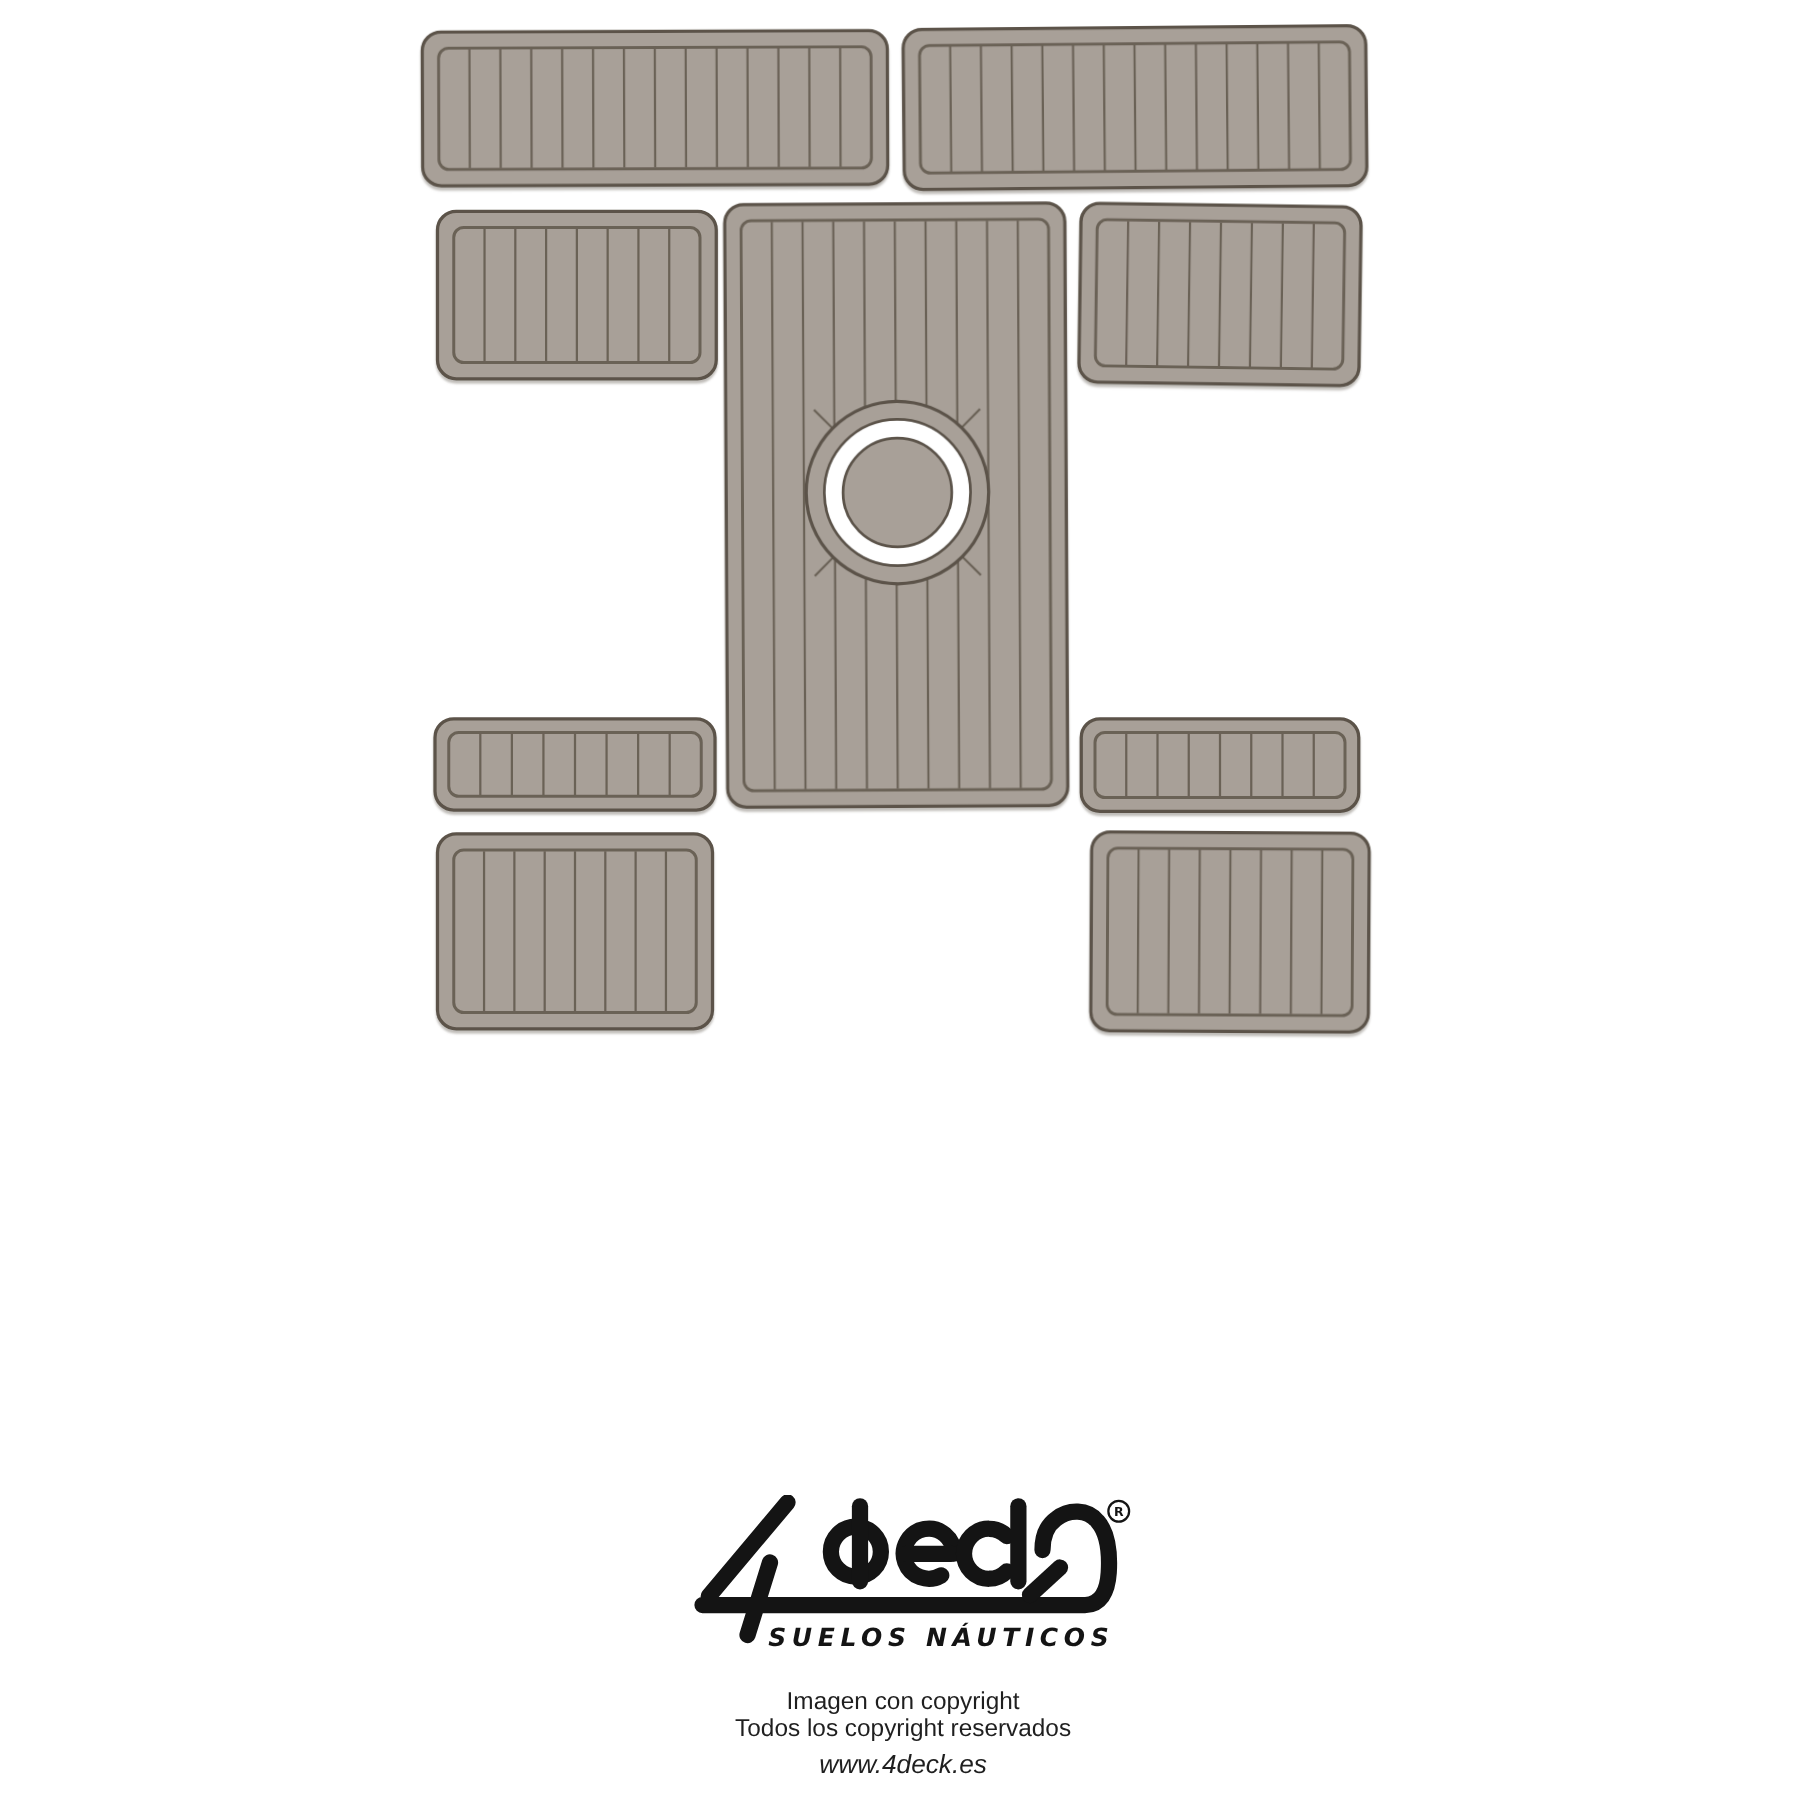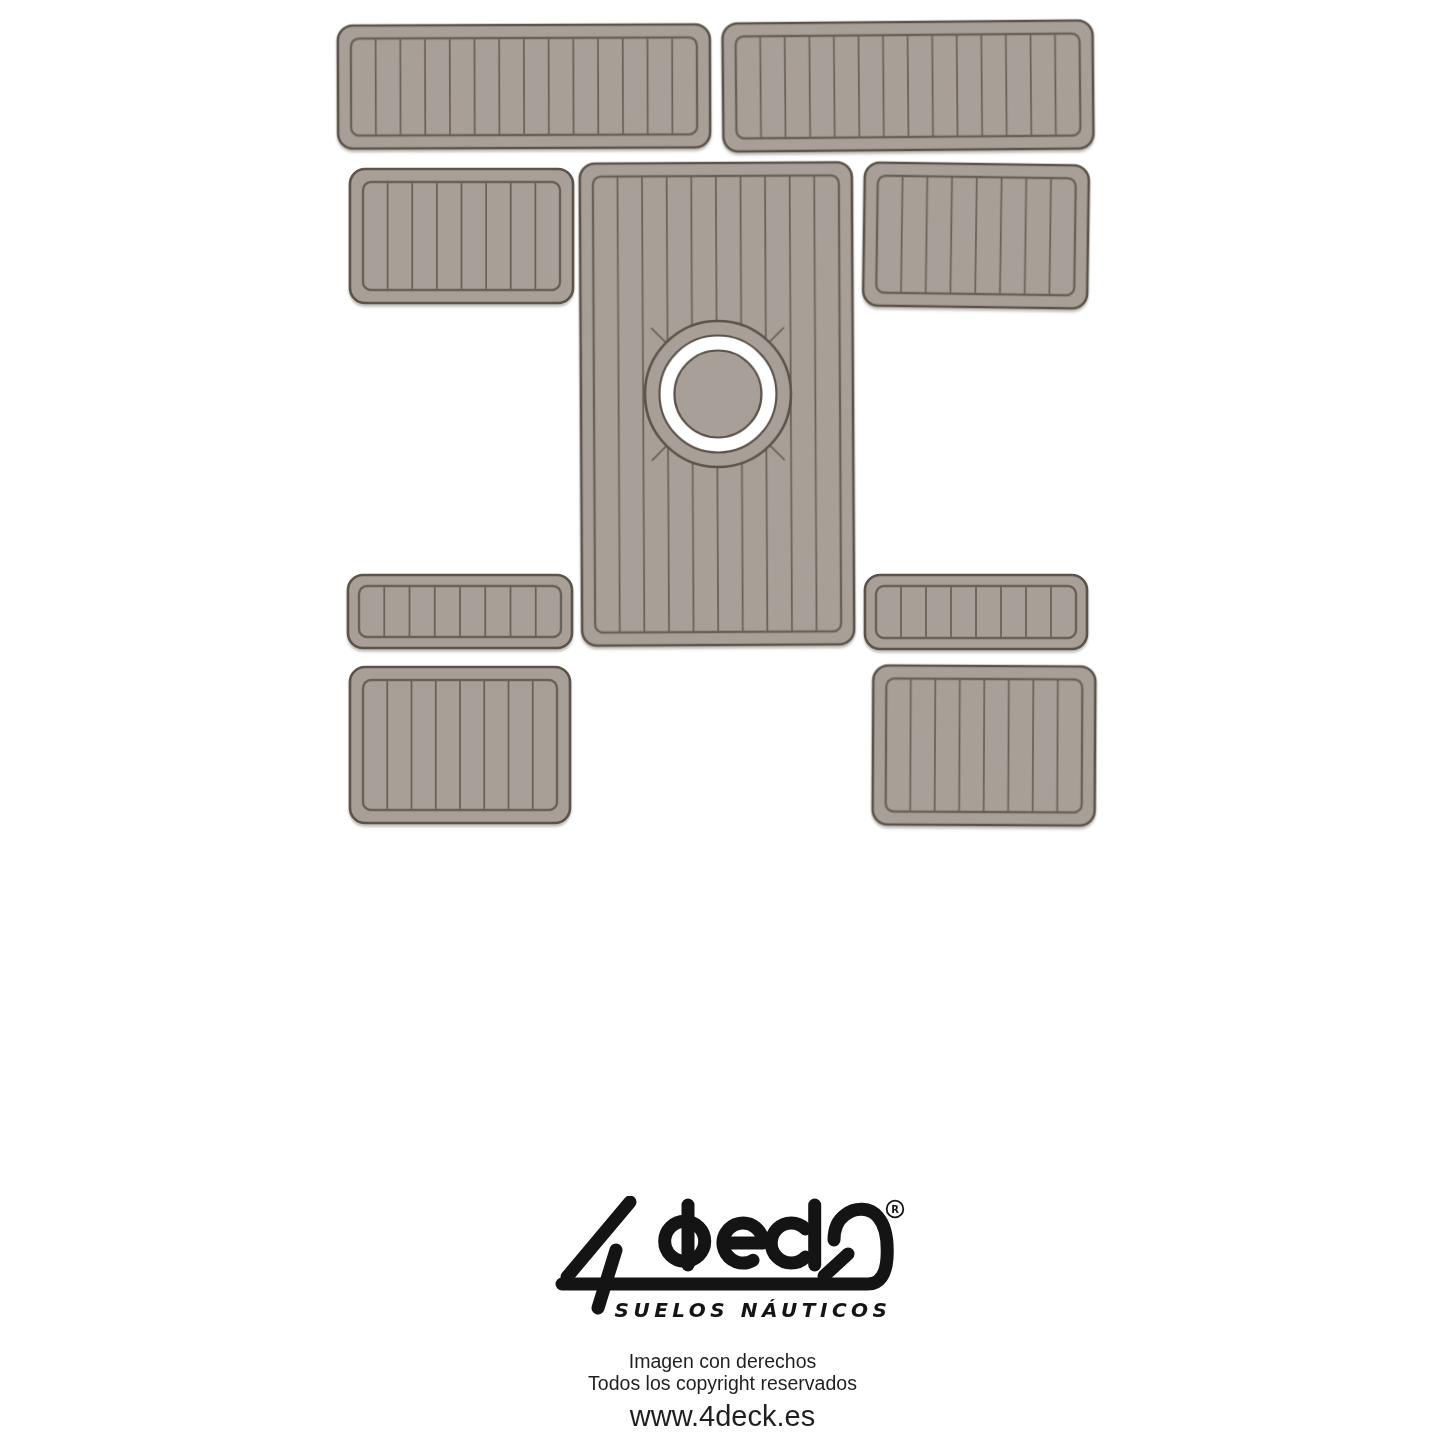"Imagen con derechos" div.footer-line { text: derechos -> copyright }
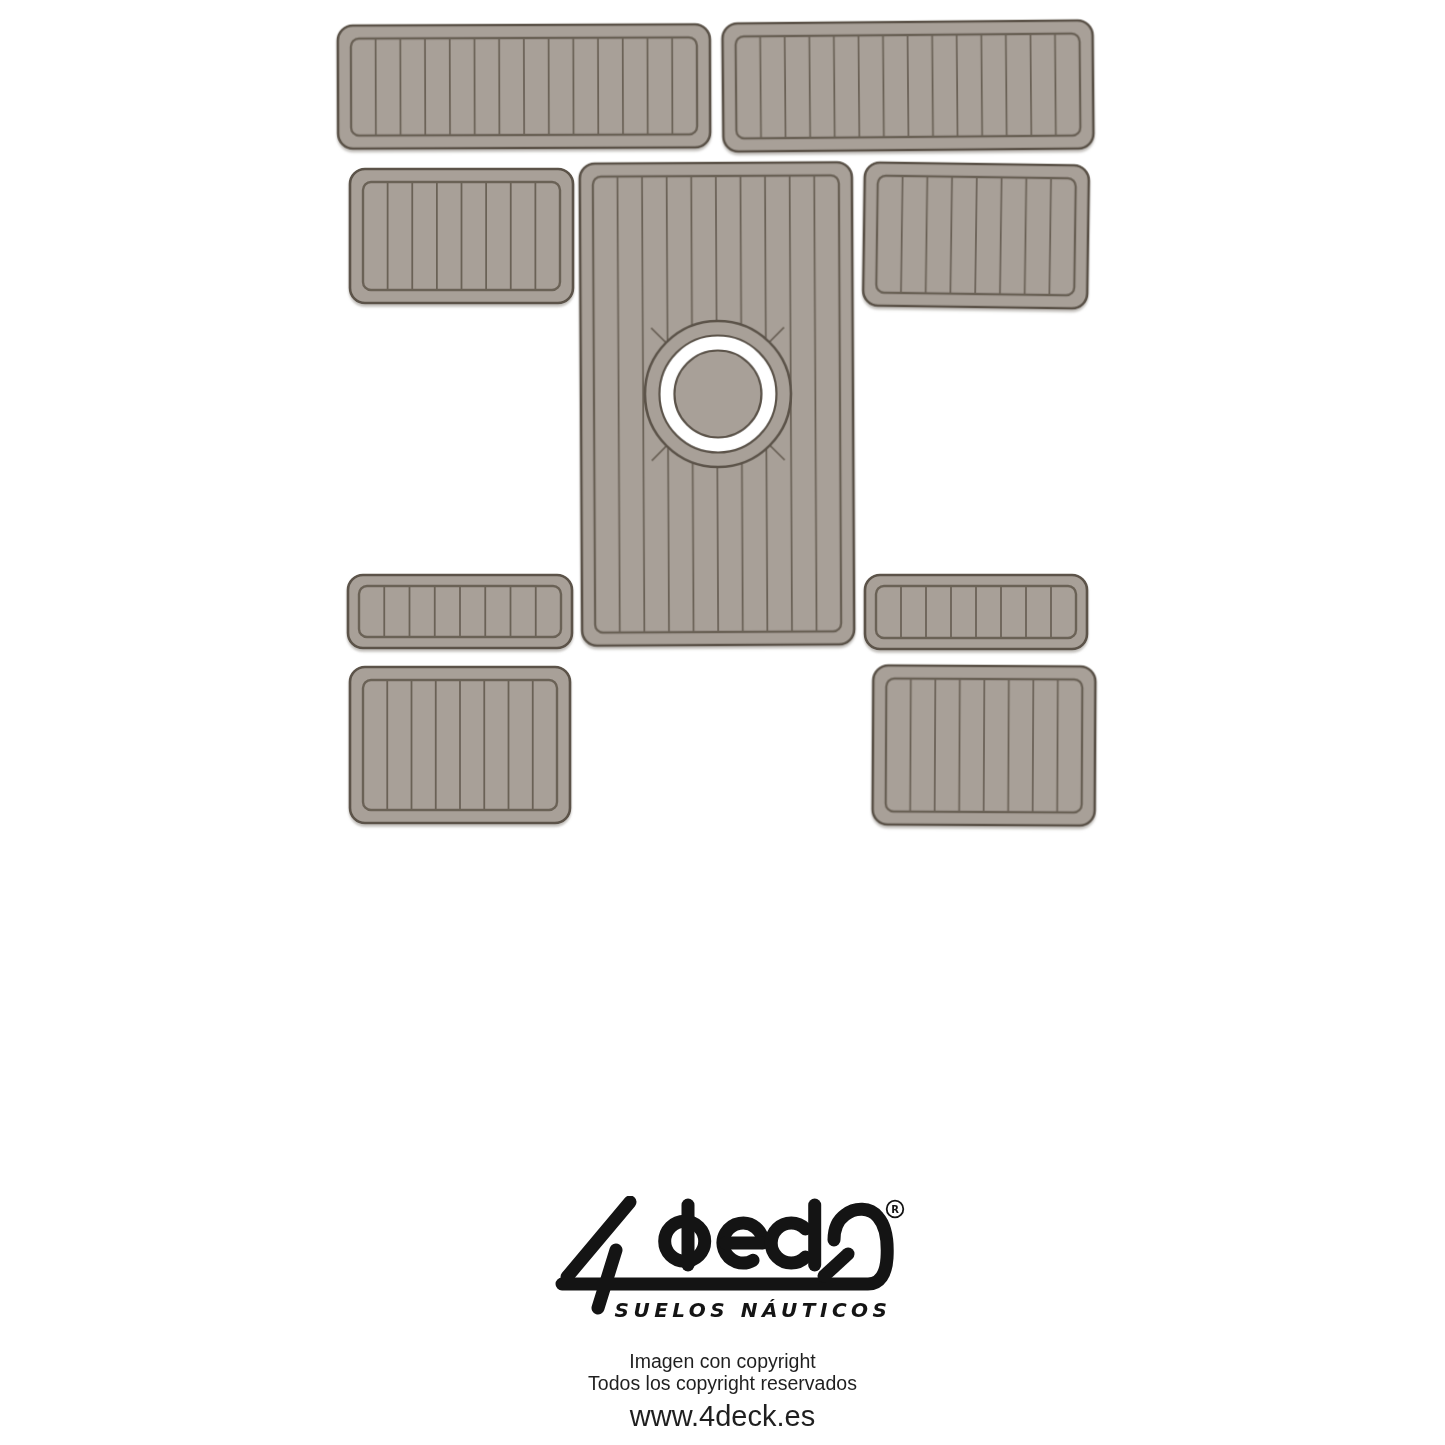"www.4deck.es" .footer-site { font-size: 29px -> 21px; font-style: none -> italic }
